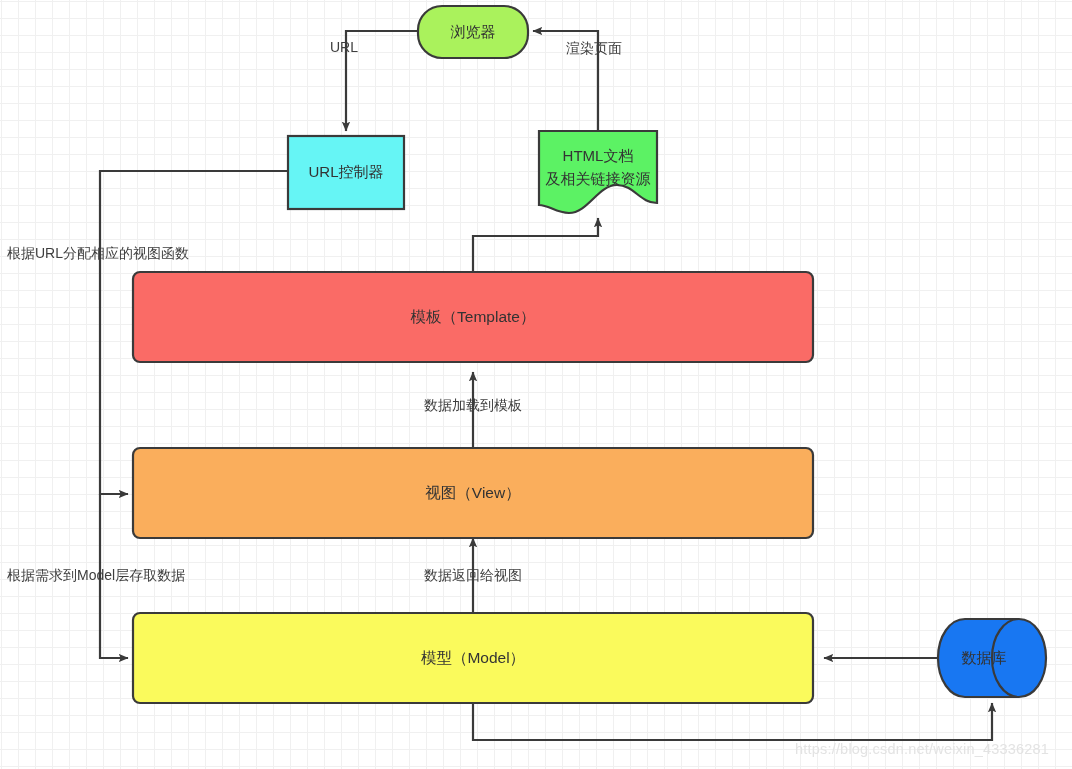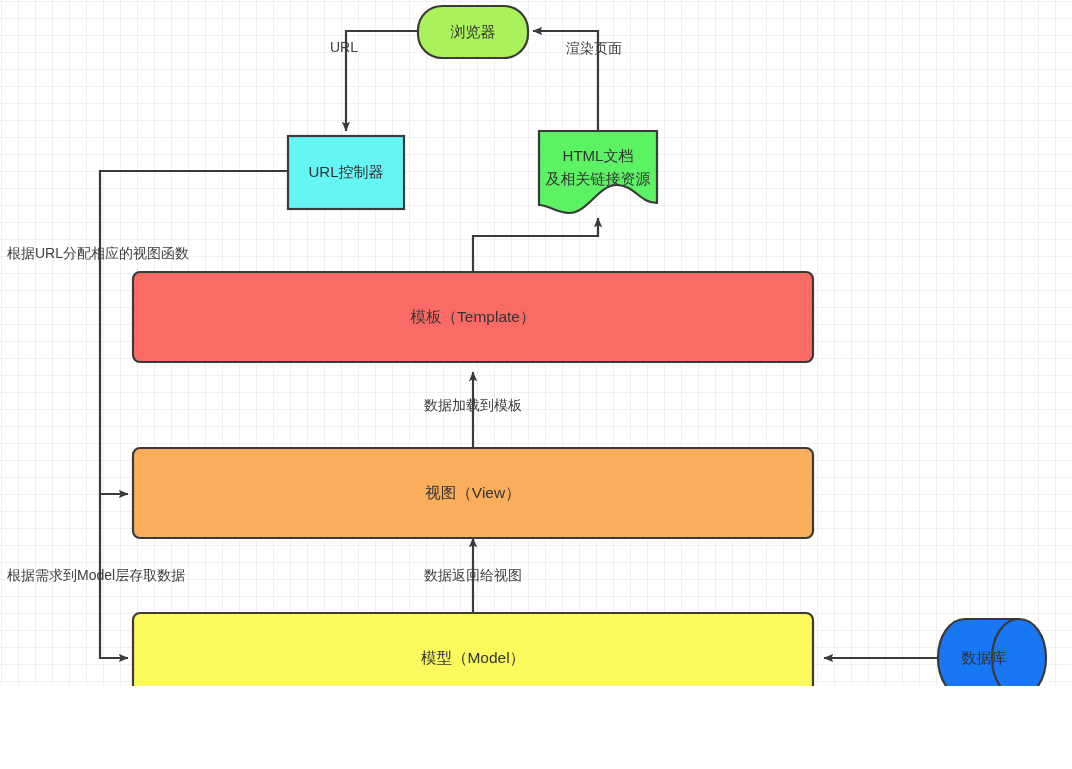"浏览器" #canvas { height: 686px -> 769px }
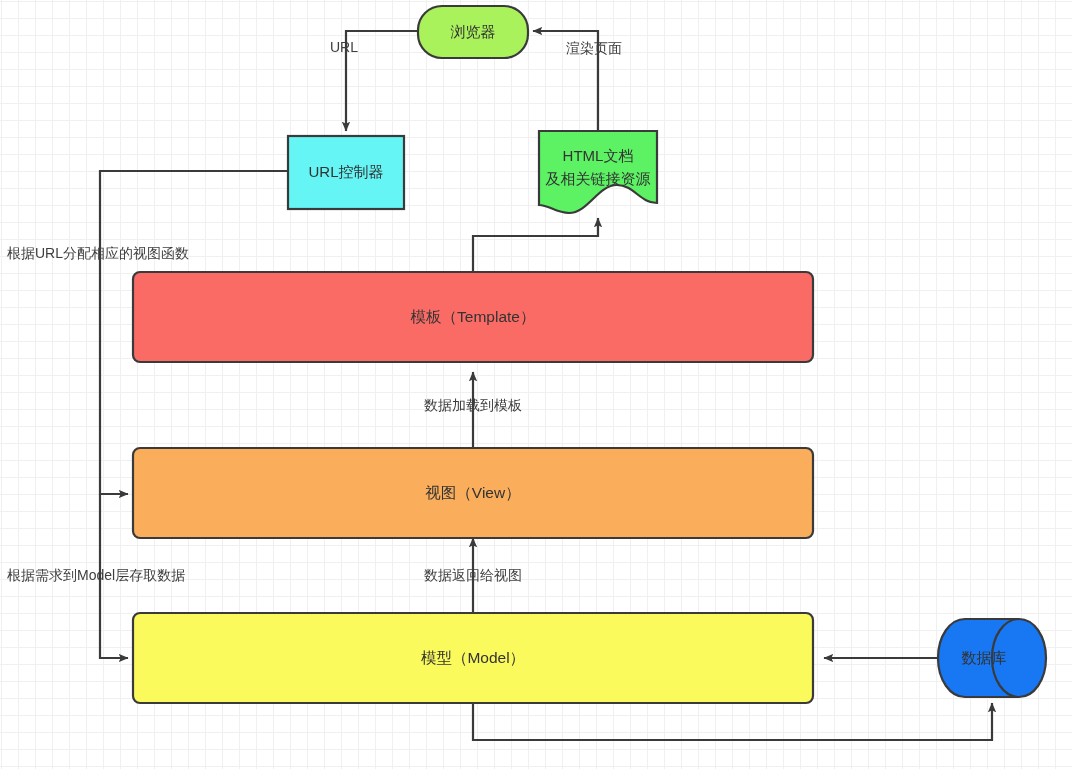"https://blog.csdn.net/weixin_43336281" div.watermark { html: none -> <div>https://blog.csdn.net/weixin_43336281</div> }
